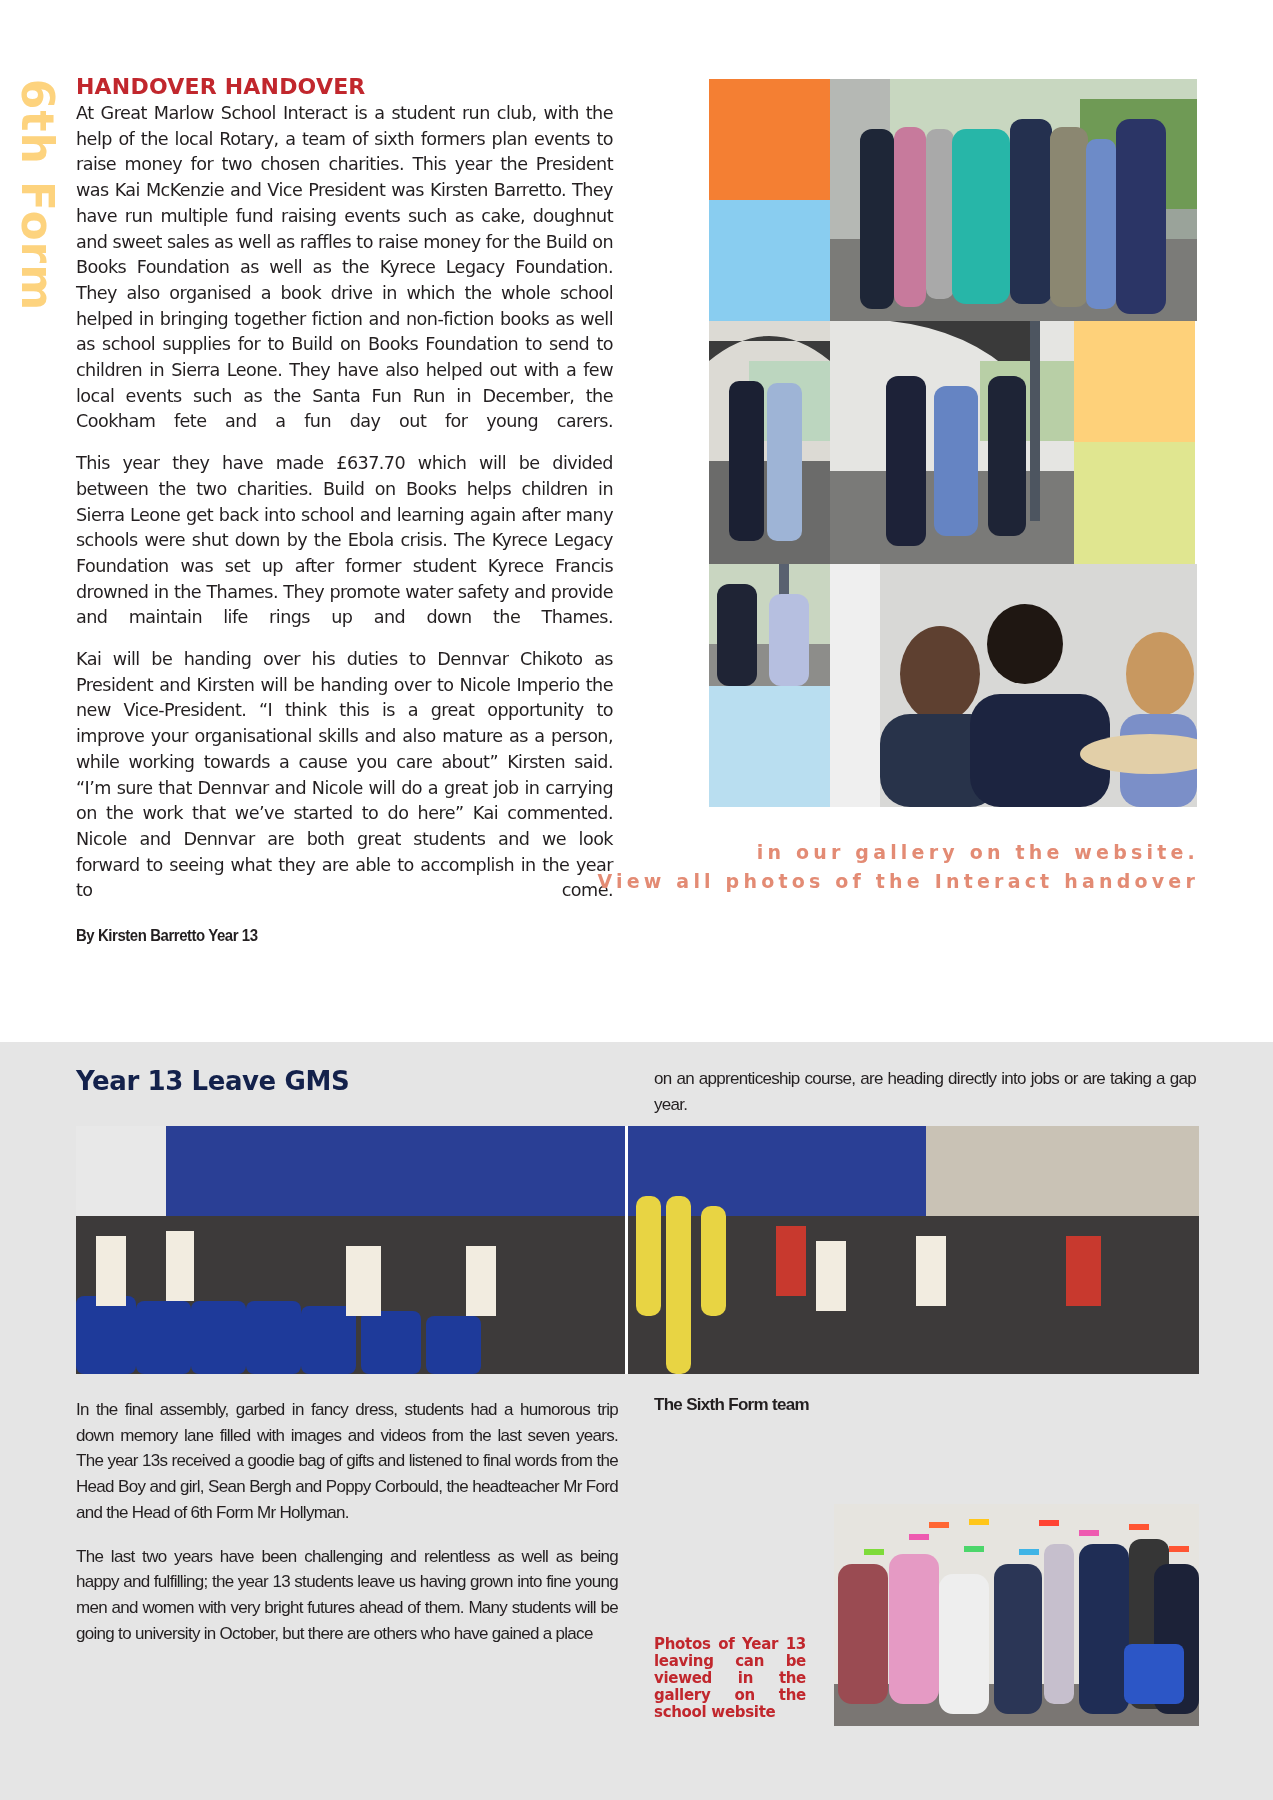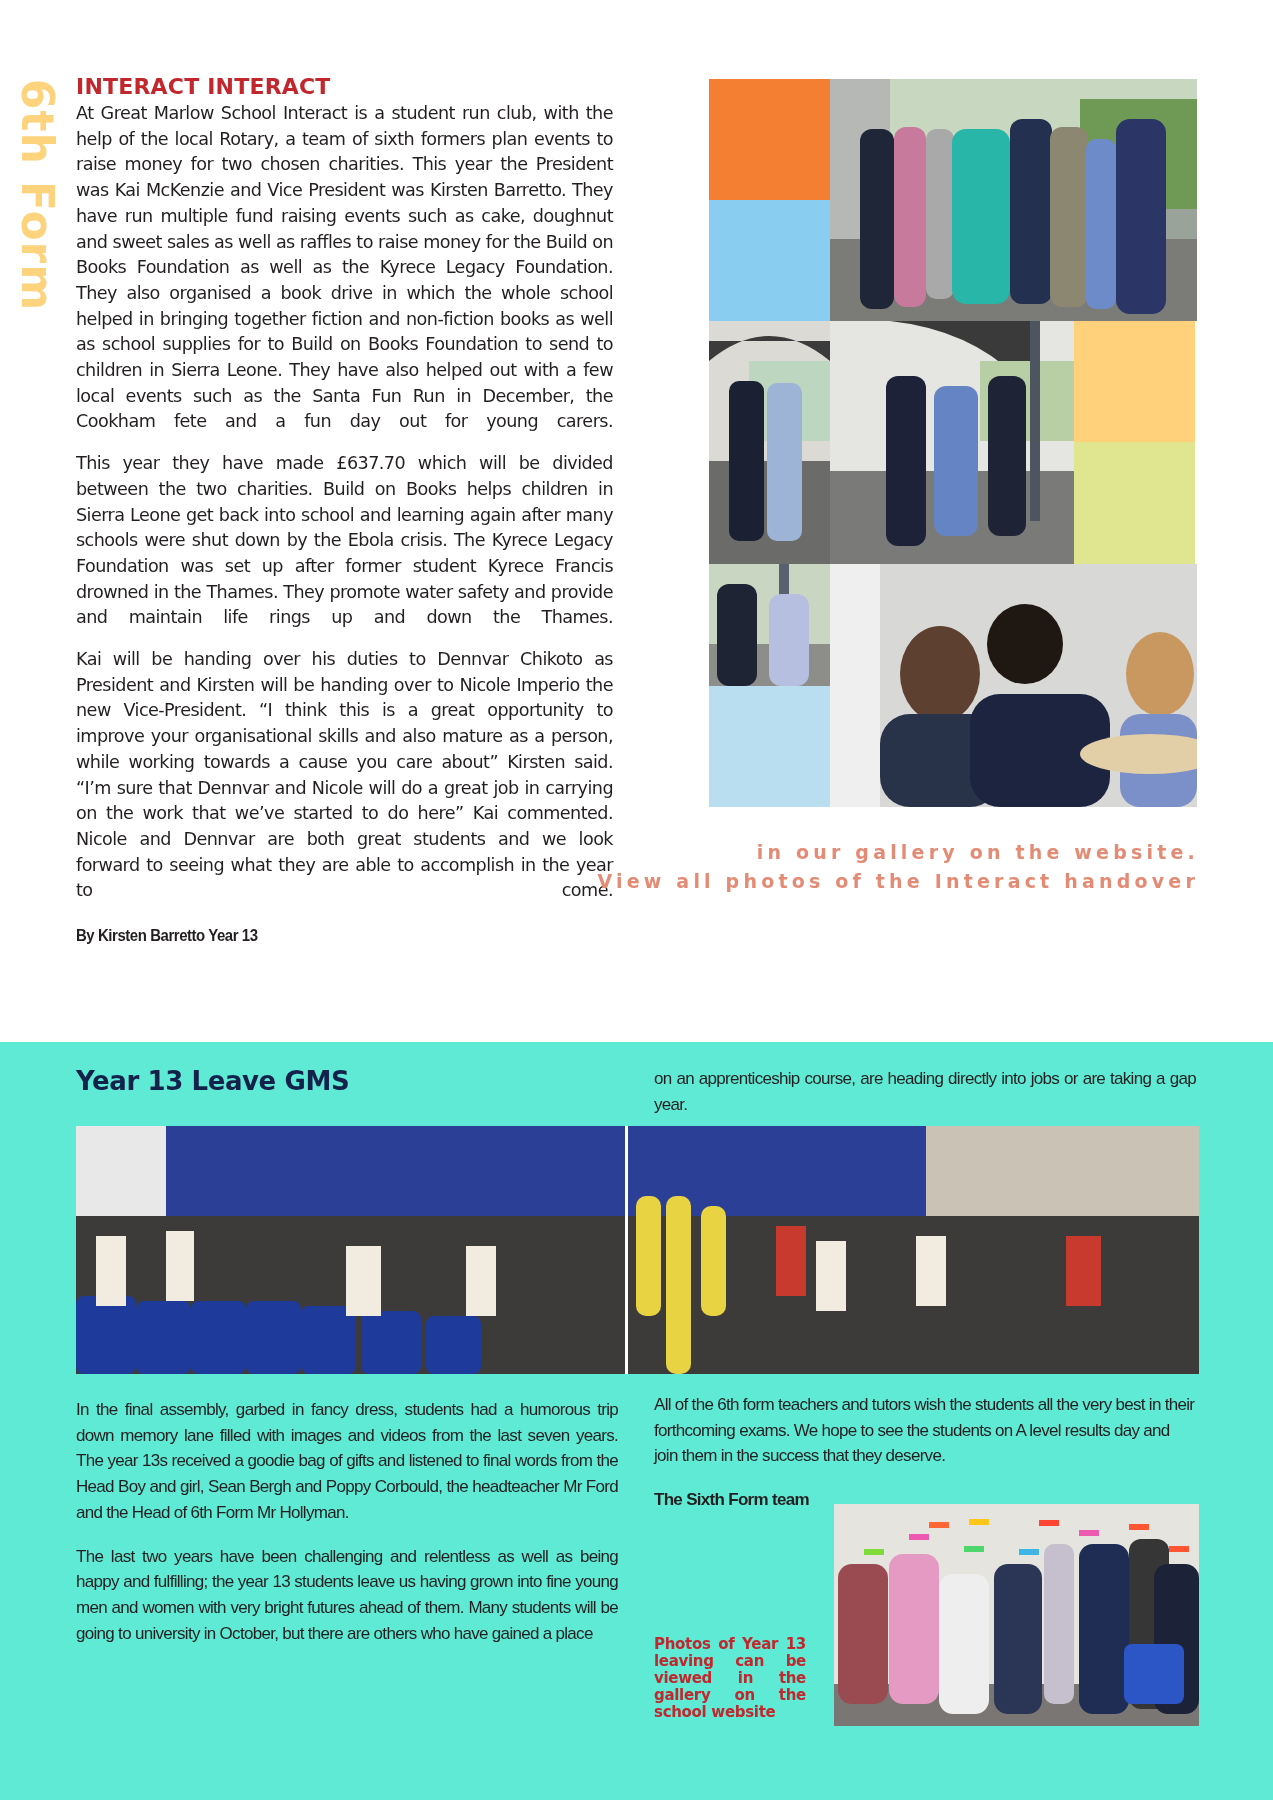"INTERACT INTERACT" h1 { text: INTERACT INTERACT -> HANDOVER HANDOVER }
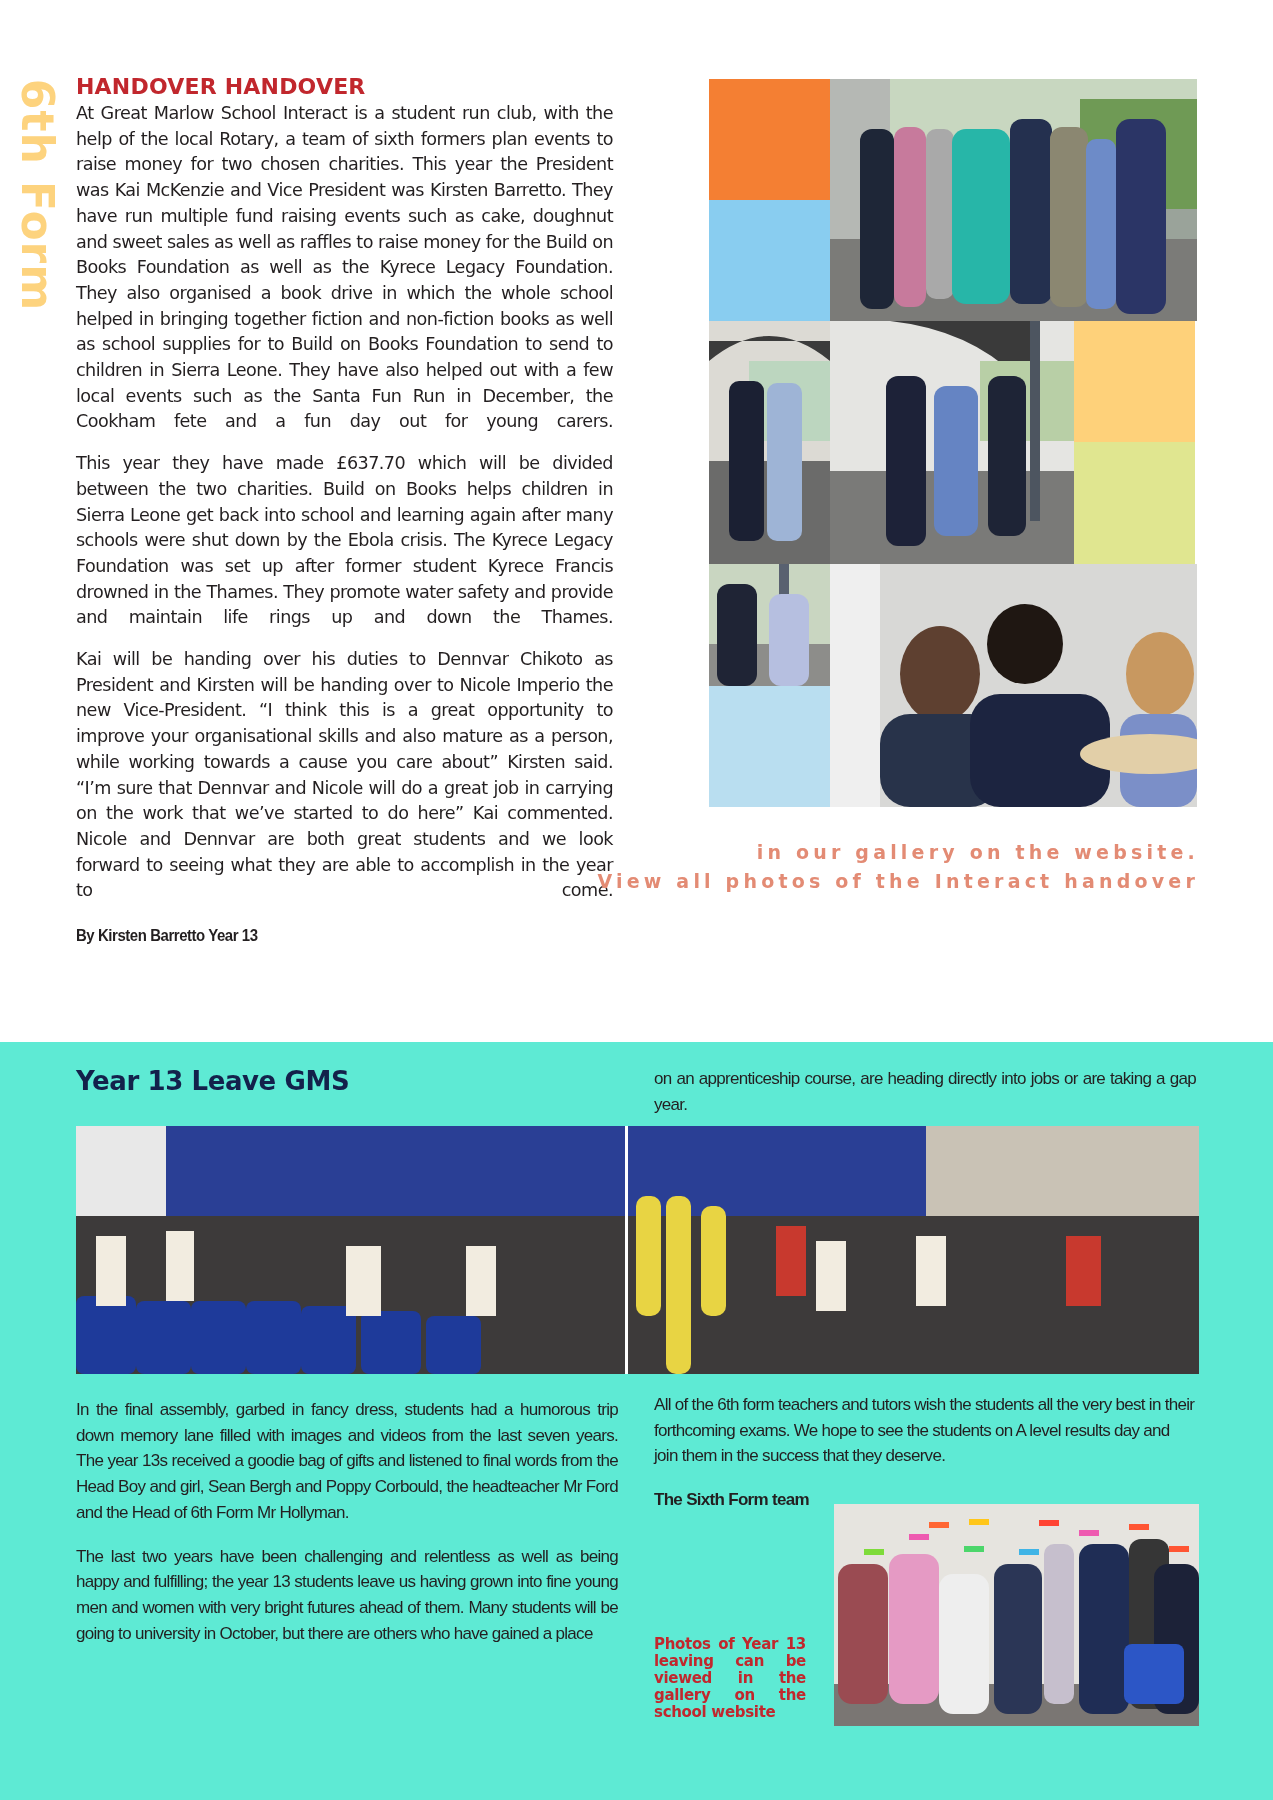"Year 13 Leave GMS" .lower { background: #5eead4 -> #e5e5e5 }
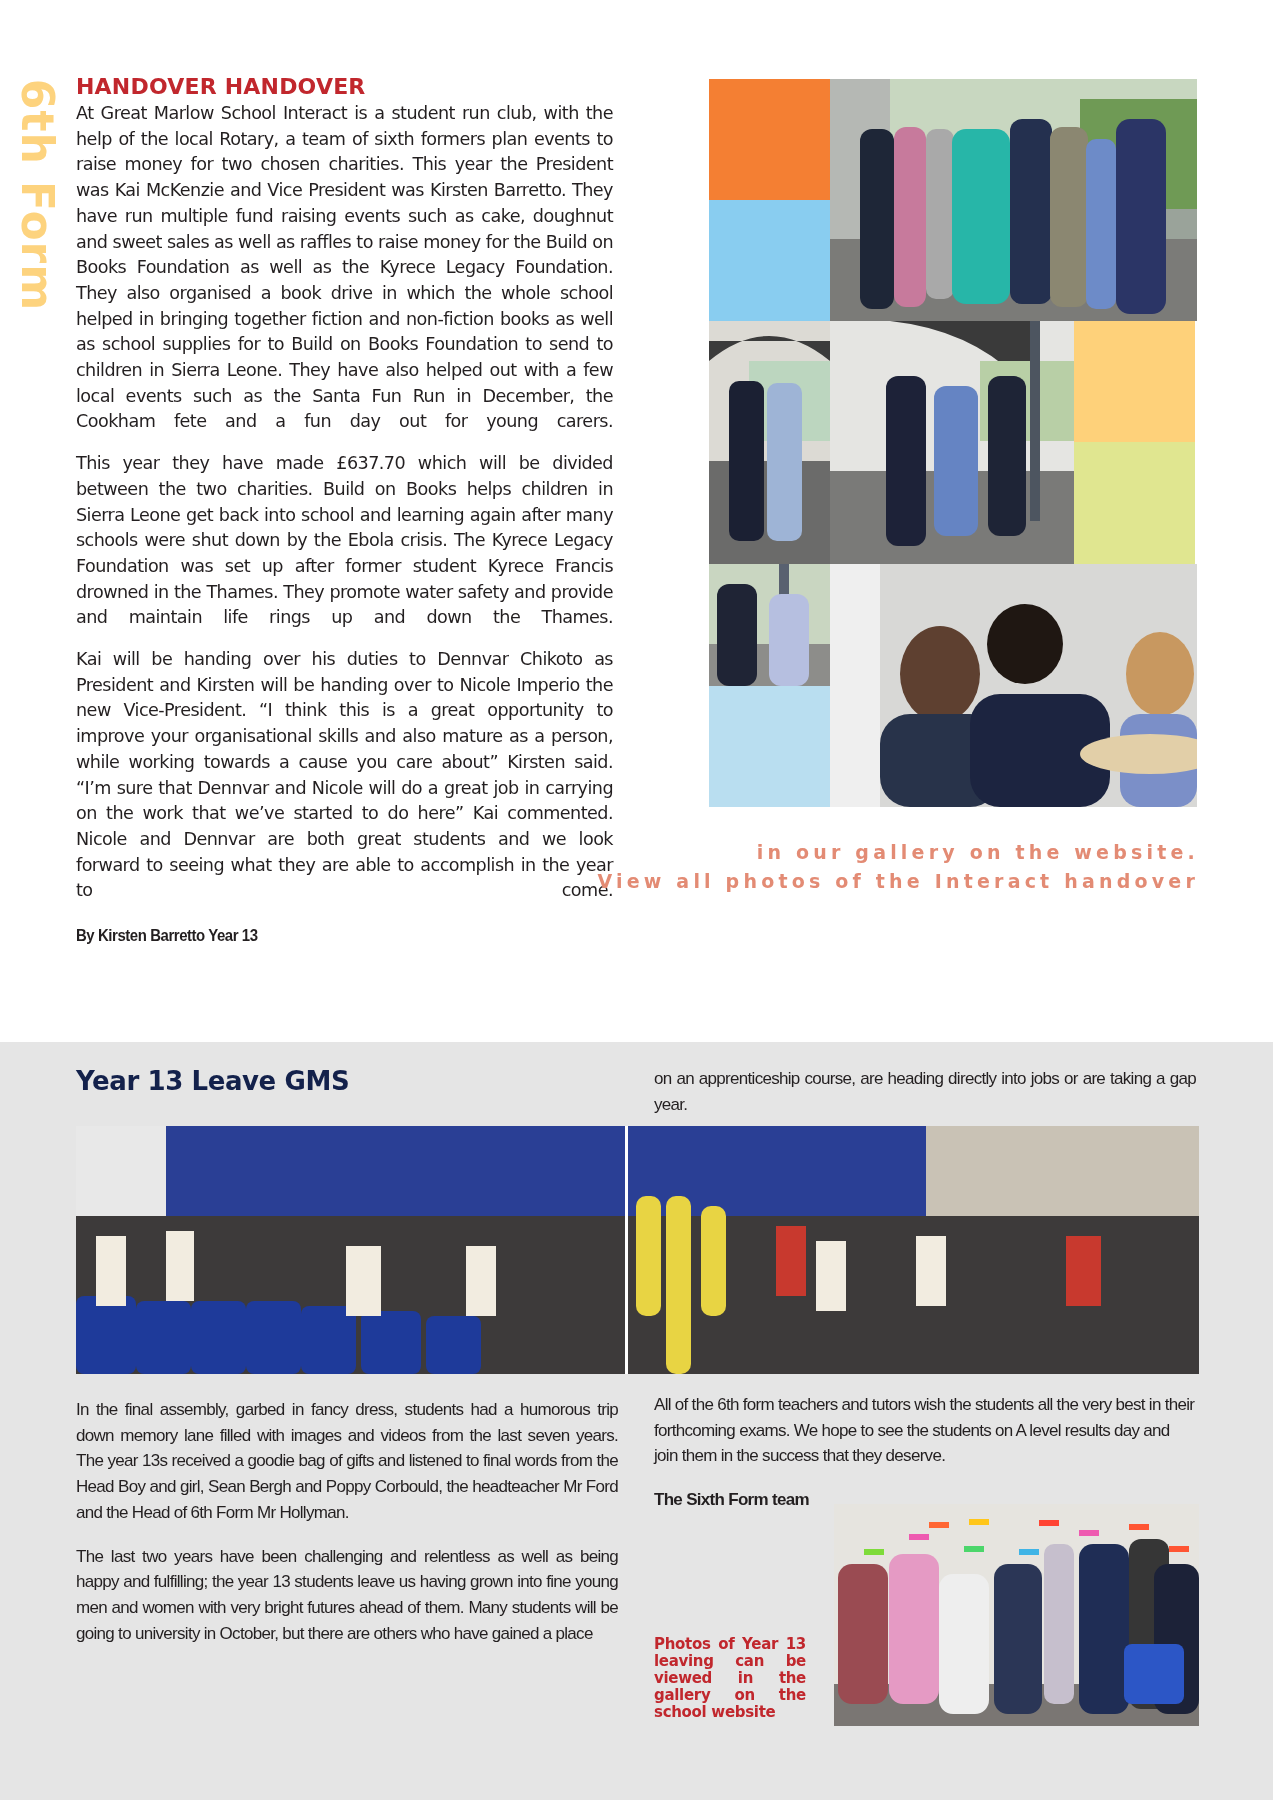"All of the 6th form" p { html: <p>All of the 6th form teachers and tutors wish the students all the very best in their forthcoming exams. We hope to see the students on A level results day and join them in the success that they deserve.</p> -> none }
